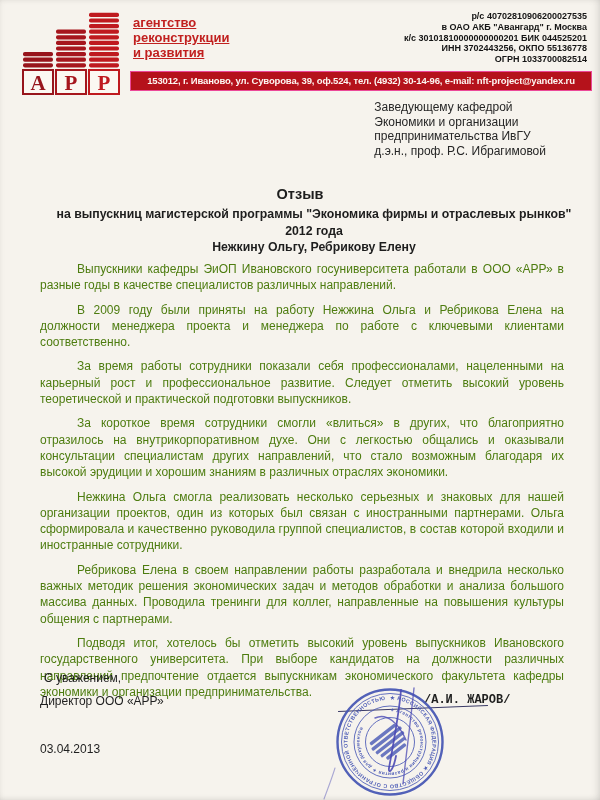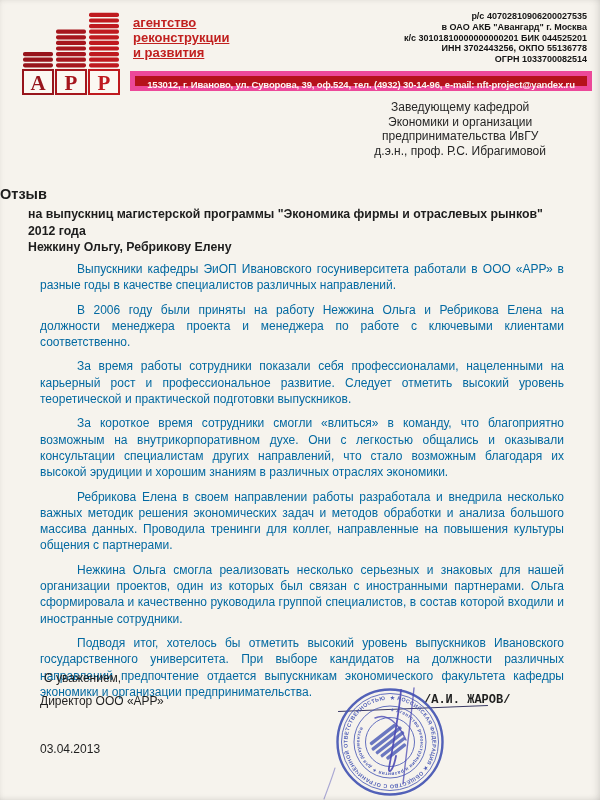"153012, г. Иваново, ул. Суворова," .addrbar { border: 5px solid #ec4899 -> 1px solid #ec4899 }
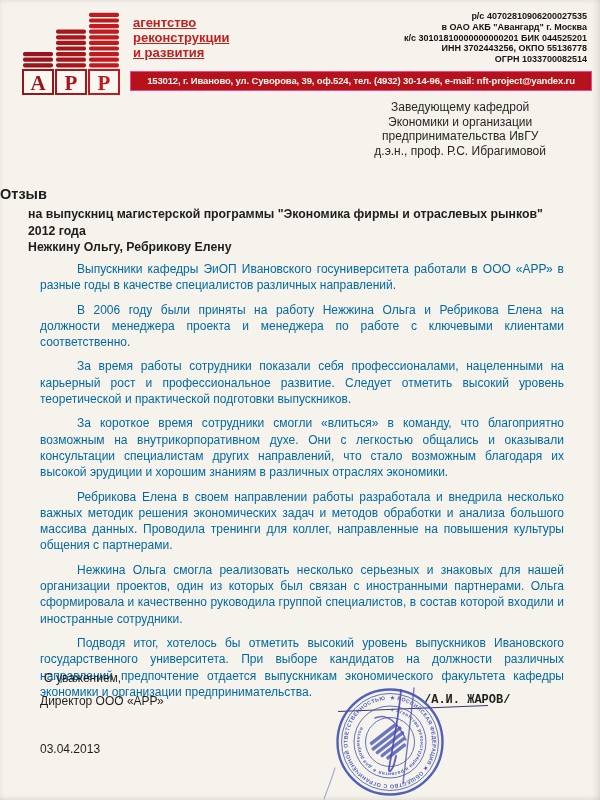"Заведующему кафедрой" .recipient { text-align: center -> left }
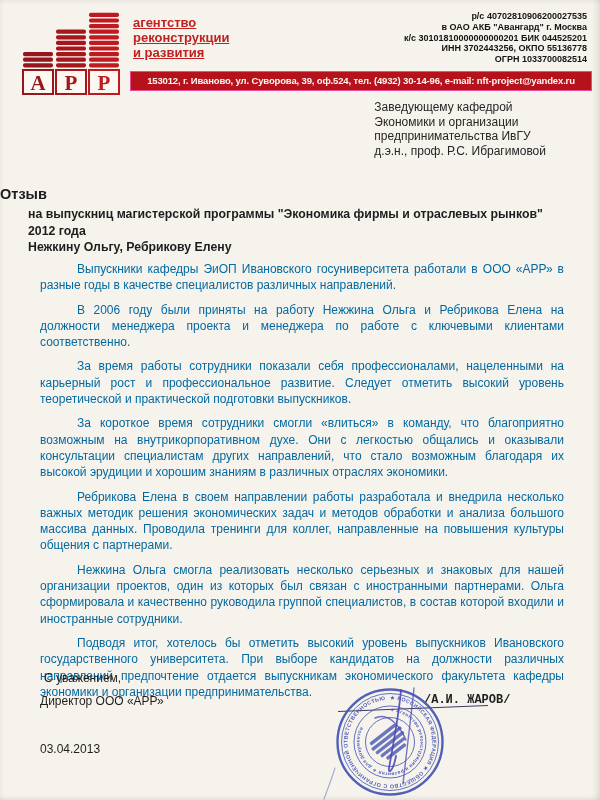"Отзыв" .title { text-align: none -> center }
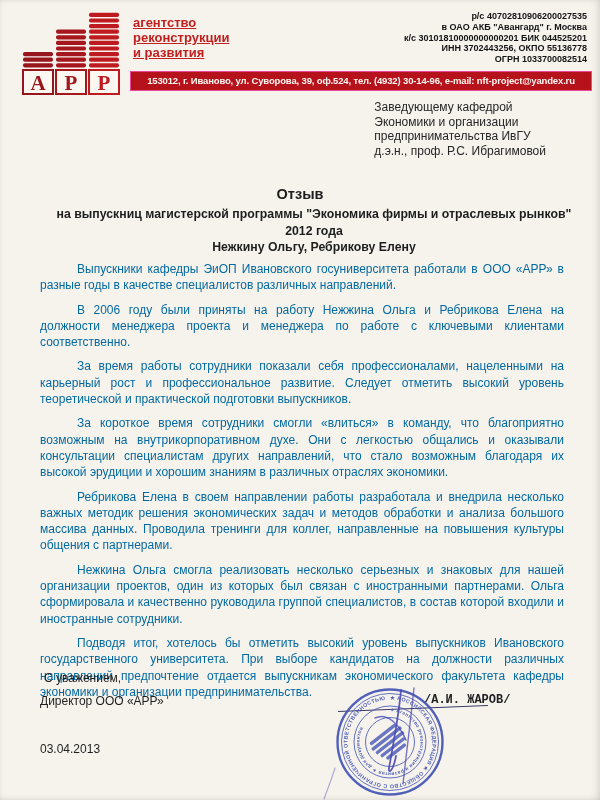"Выпускники кафедры ЭиОП Ивановского" .body p { color: #0369a1 -> #4d7c0f }
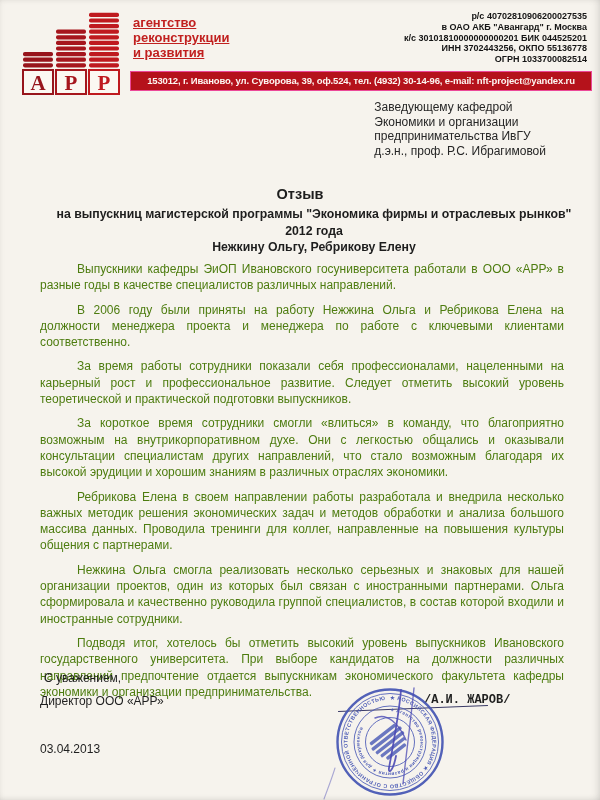"В 2006 году были приняты" p { text: 2006 -> 2009 }
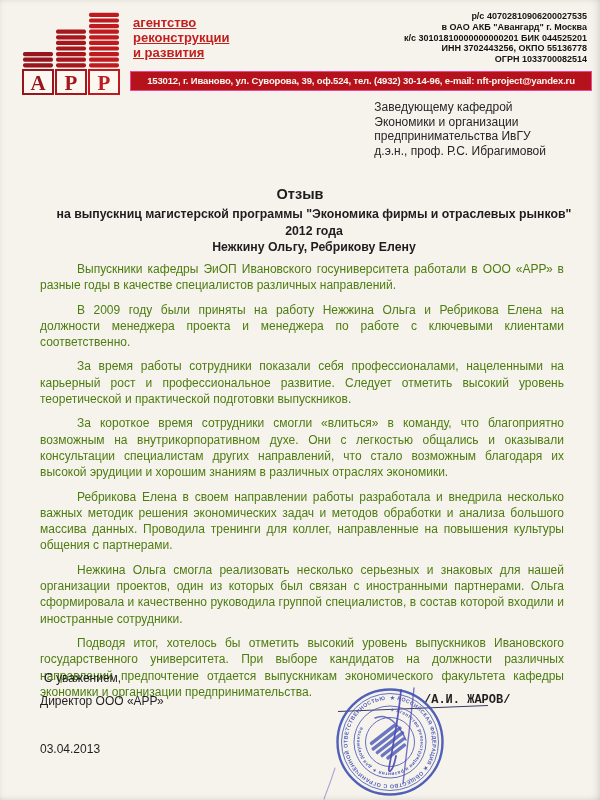"За короткое время сотрудники смогли" p { text: команду, что благоприятно возможным -> других, что благоприятно отразилось }
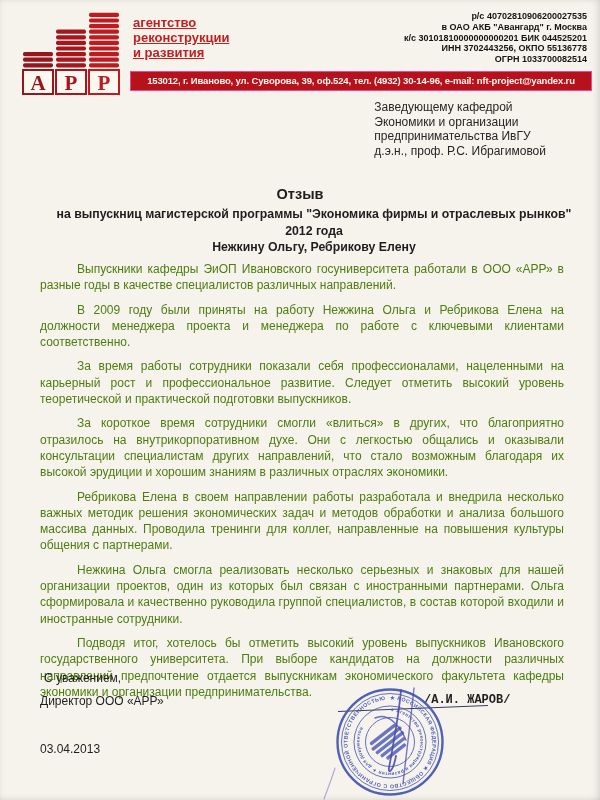"Ребрикова Елена в своем направлении" p { order: before "Нежкина Ольга смогла реализовать" -> after "Нежкина Ольга смогла реализовать" }
